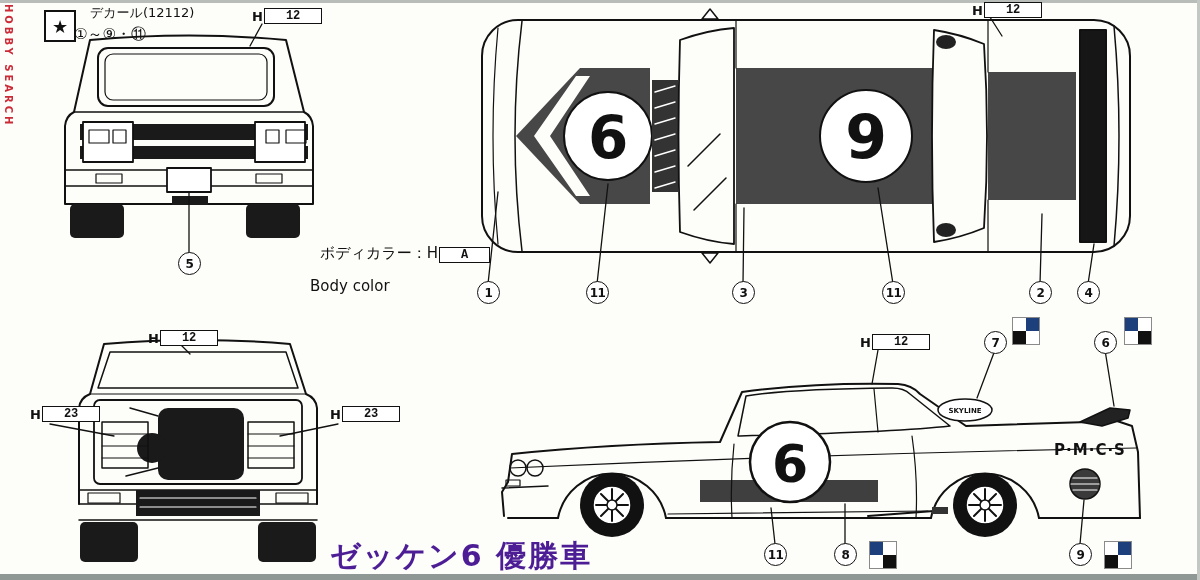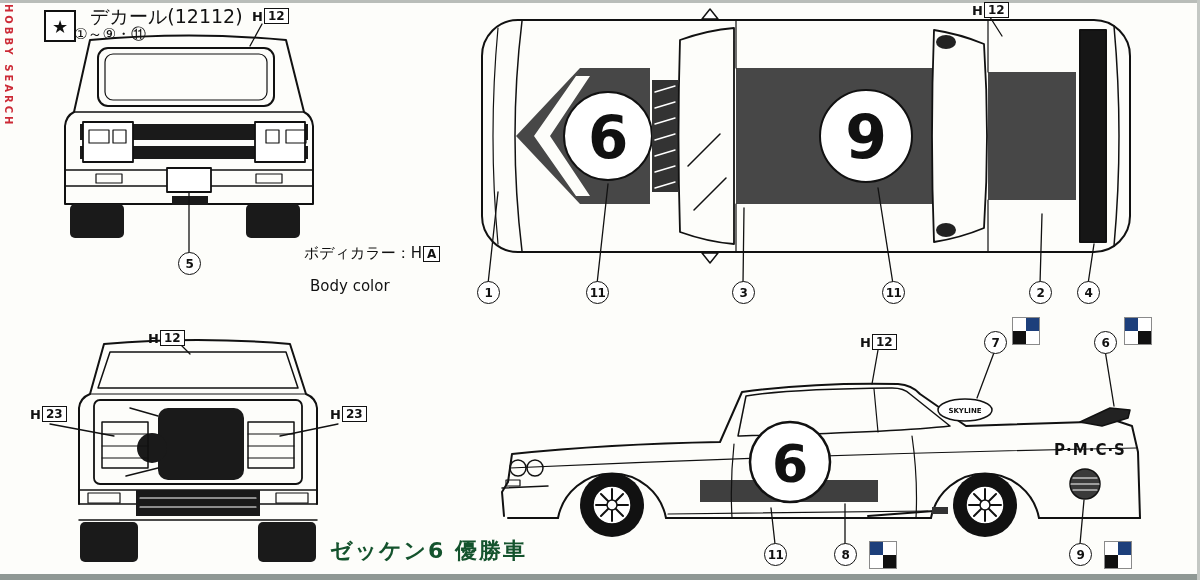"デカール(12112)" .txt13 { font-size: 19px -> 13px }
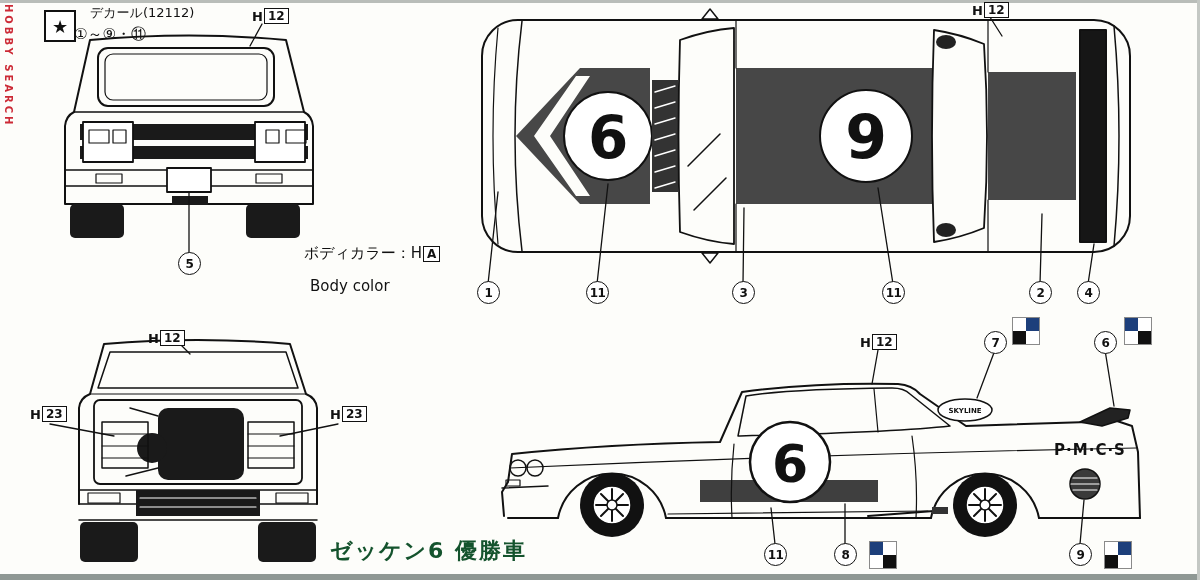"12" .hlabel .hbox, .txt15 .hbox { font-family: none -> Liberation Mono, monospace; padding: 0 3px -> 0 21px }
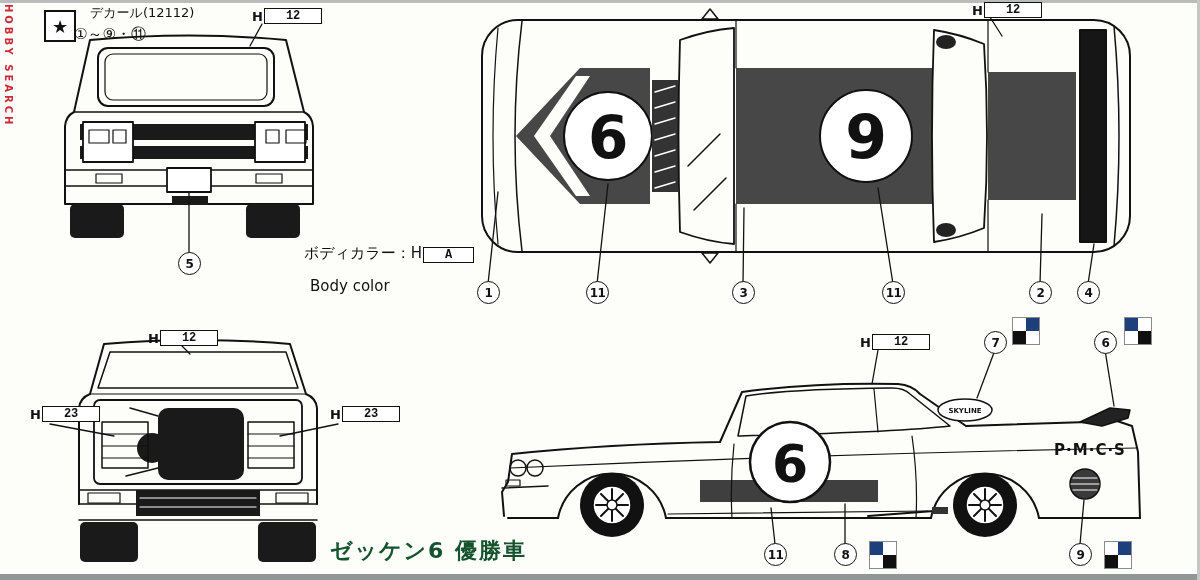"ボディカラー：H A" div.txt15 { left: 304px -> 320px }
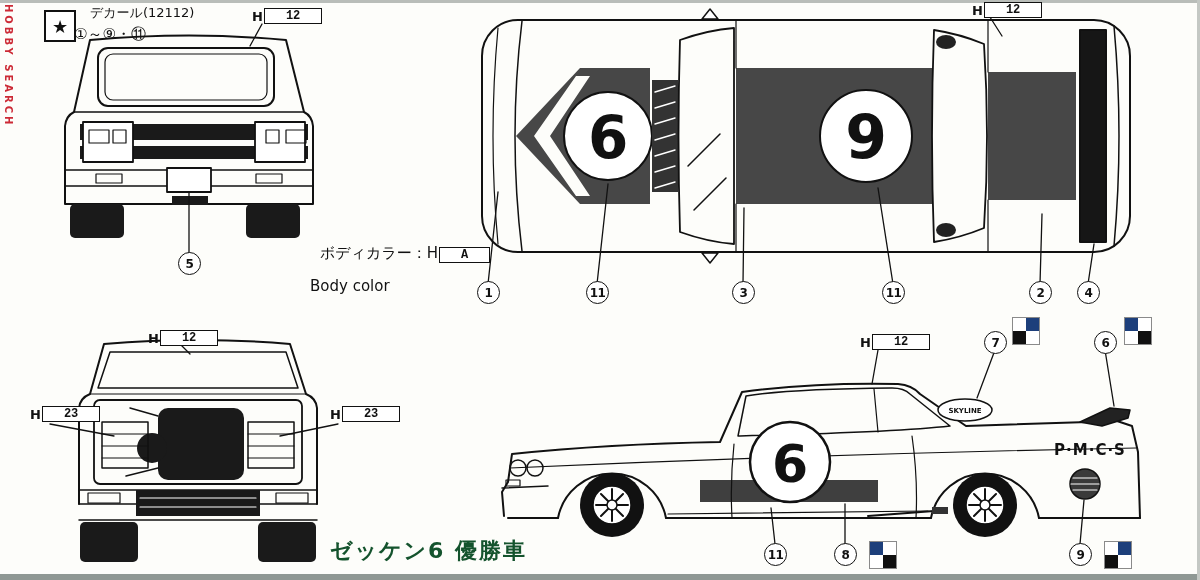"ゼッケン6 優勝車" .caption { color: #14532d -> #4c1d95; font-size: 22px -> 30px }
